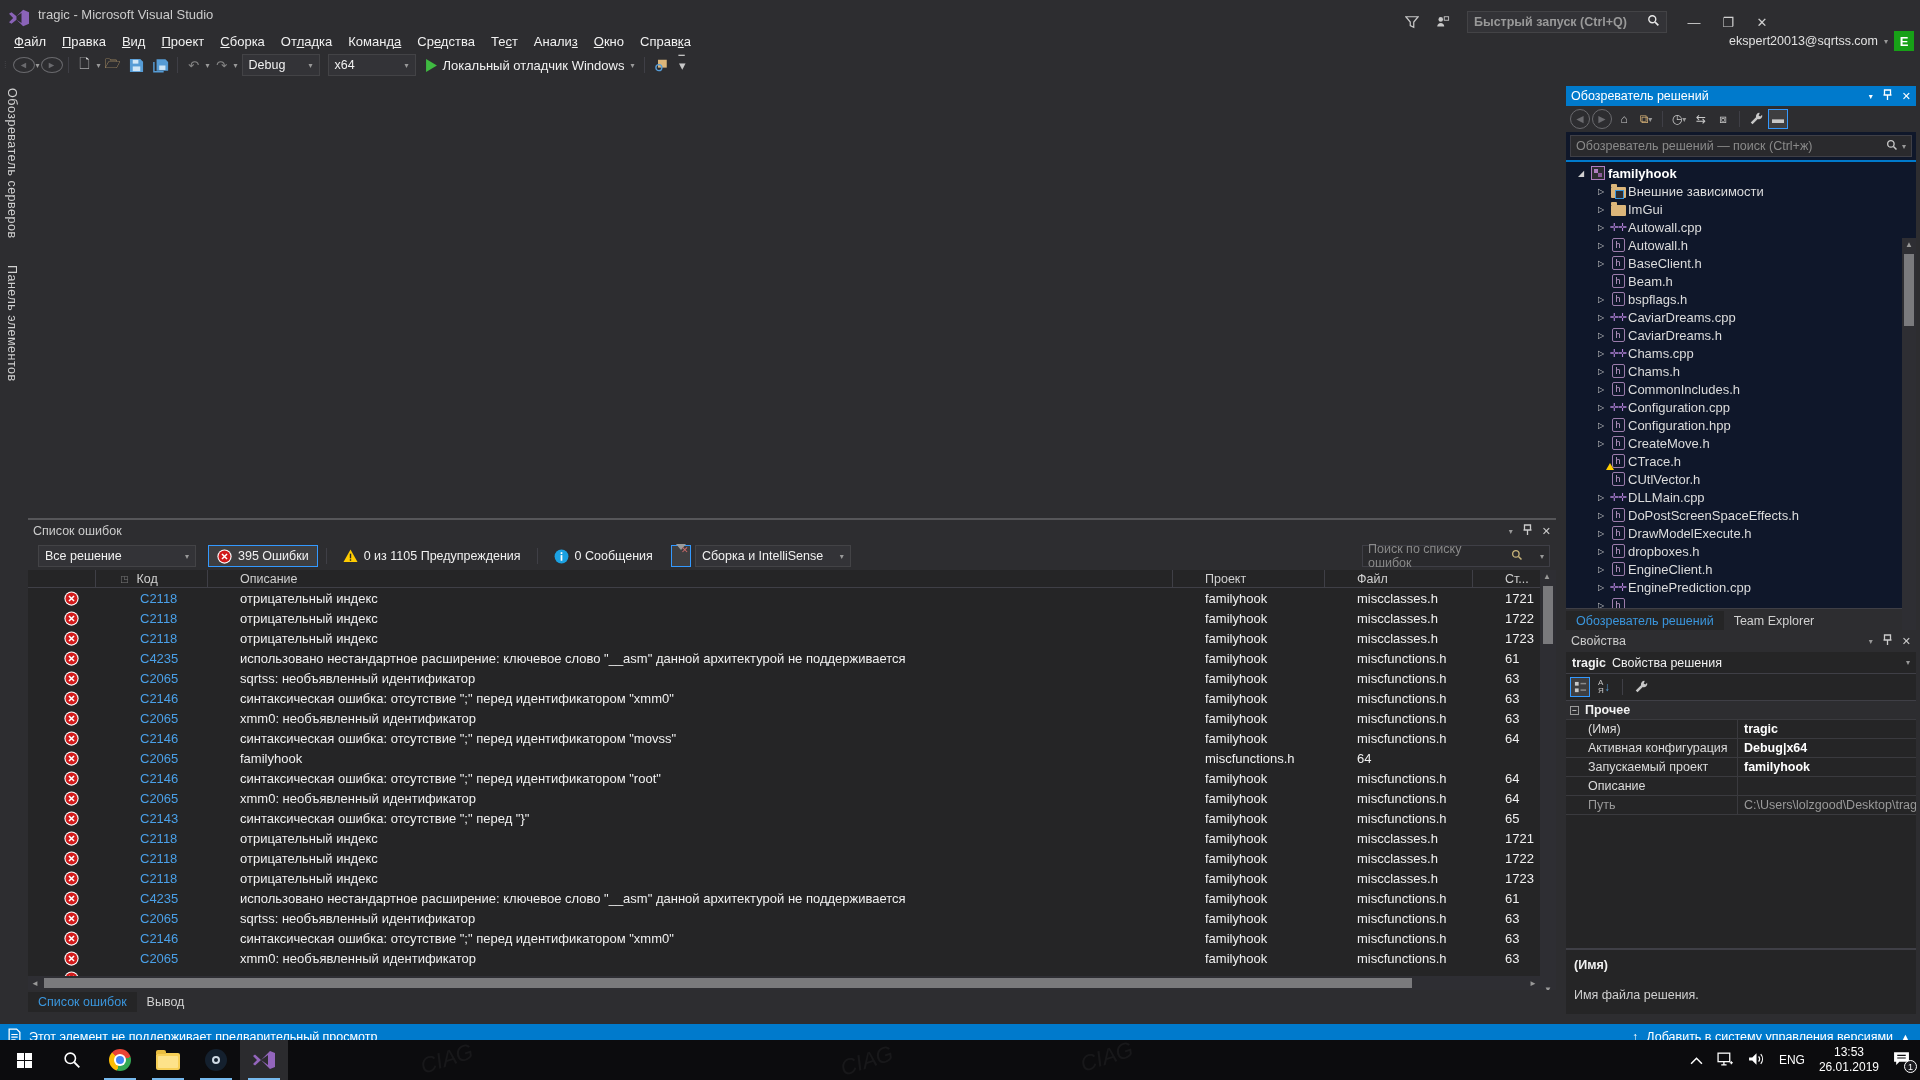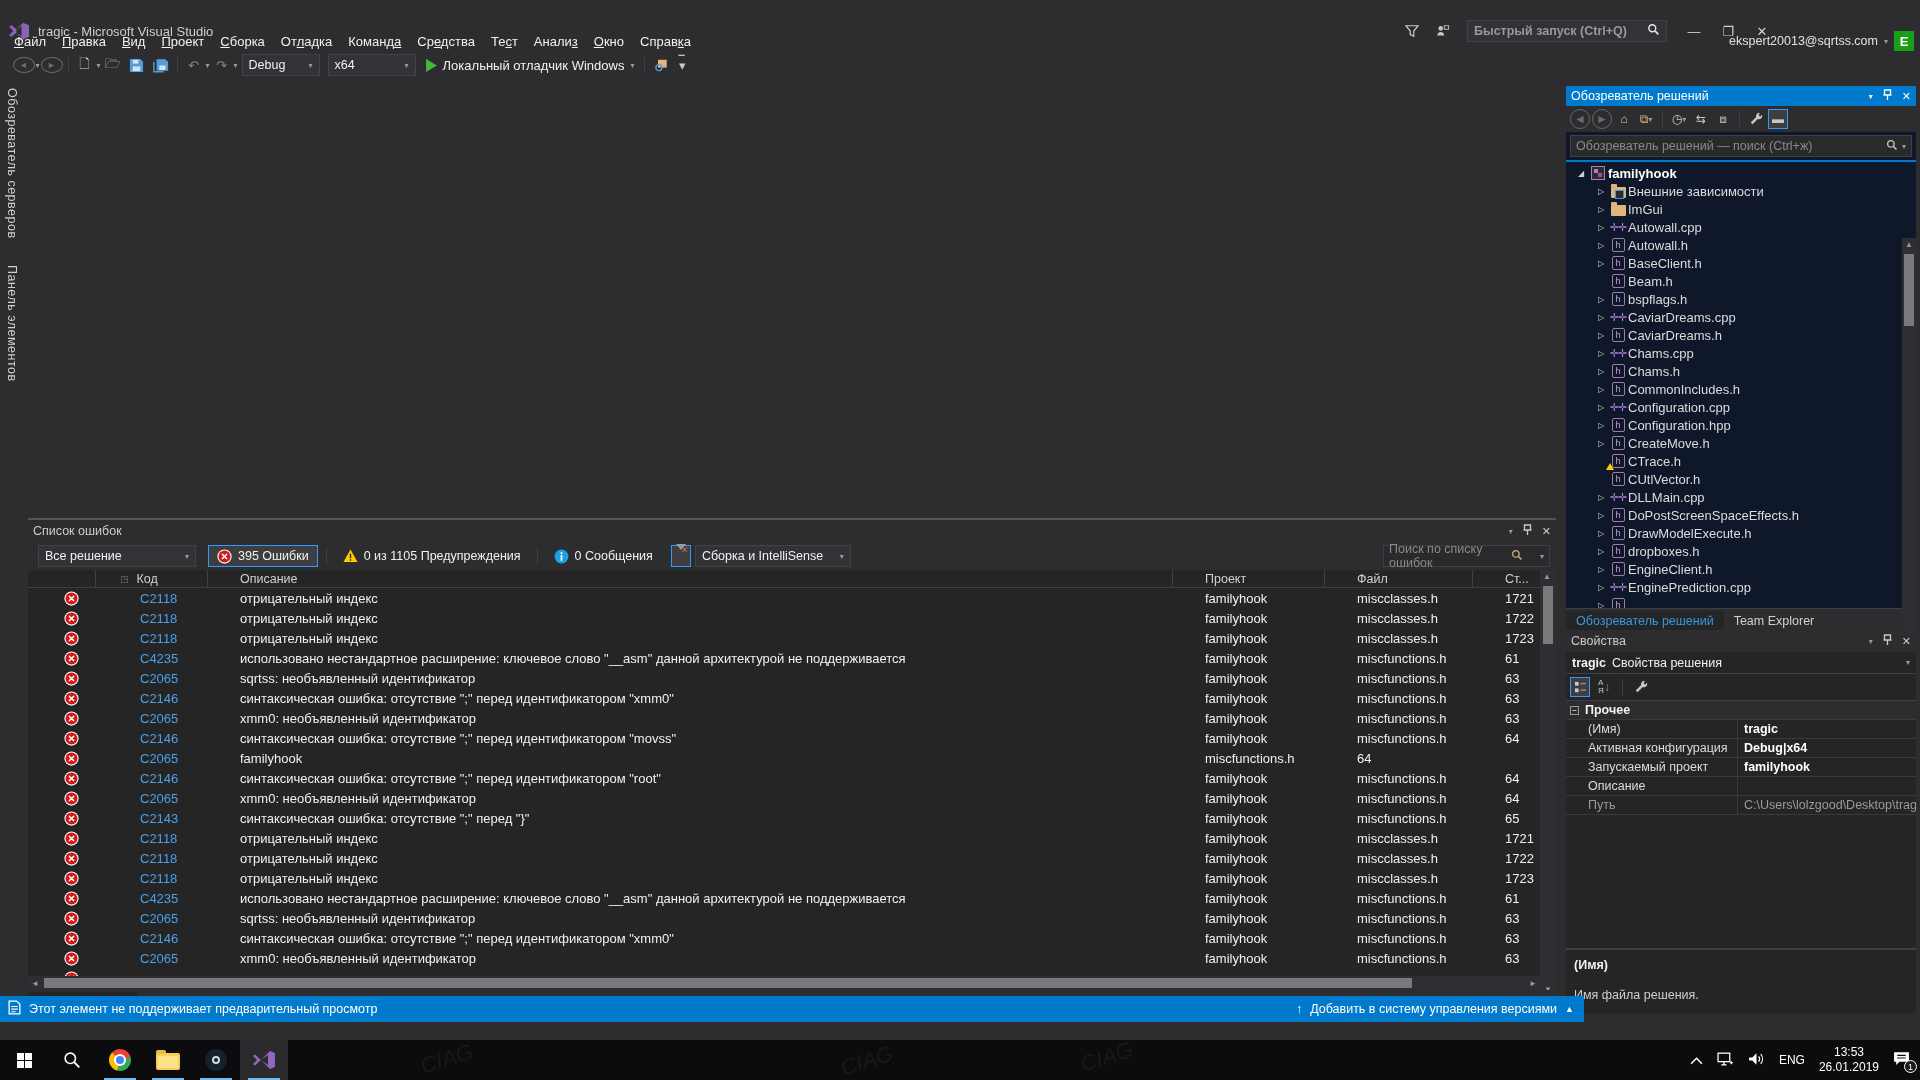"tragic - Microsoft Visual Studio" .titlebar { align-items: center -> flex-start; top: 16px -> 7px }
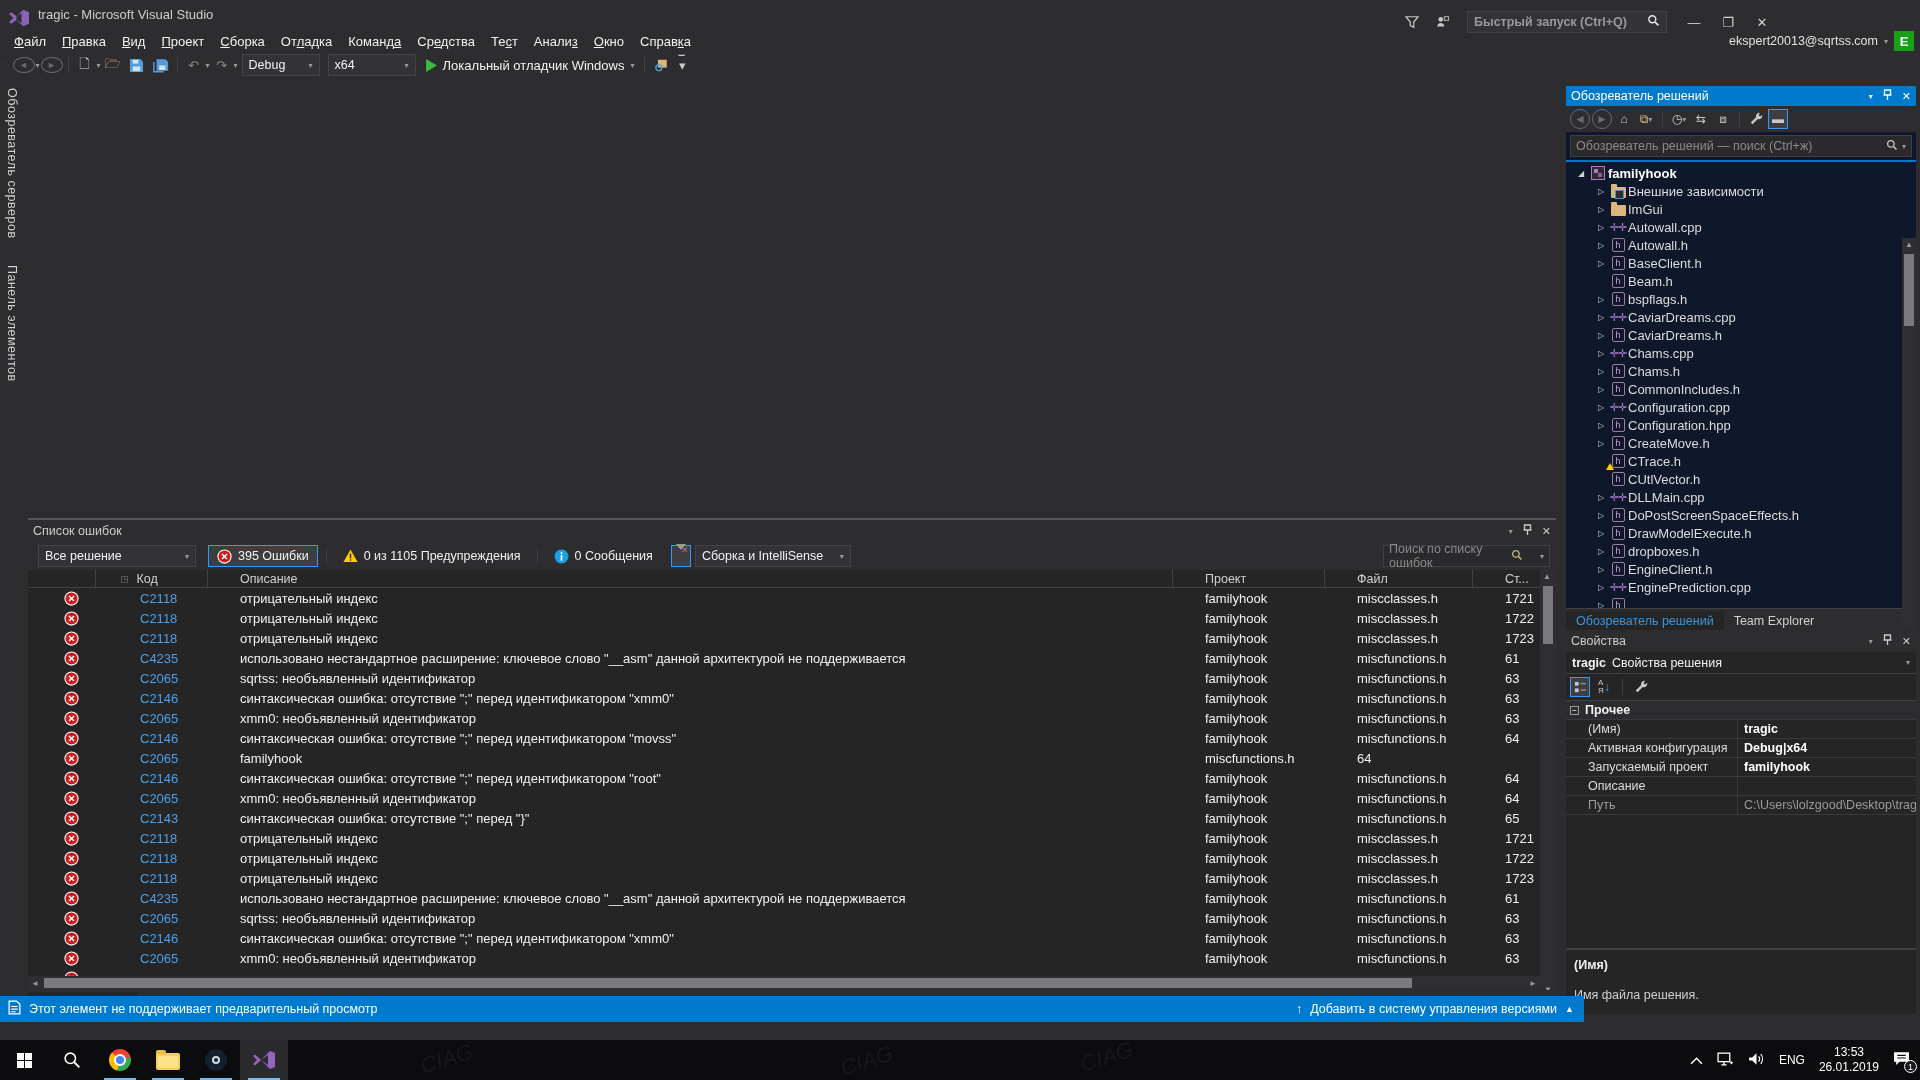"Поиск по списку ошибок" .el-search { width: 167px -> 188px }
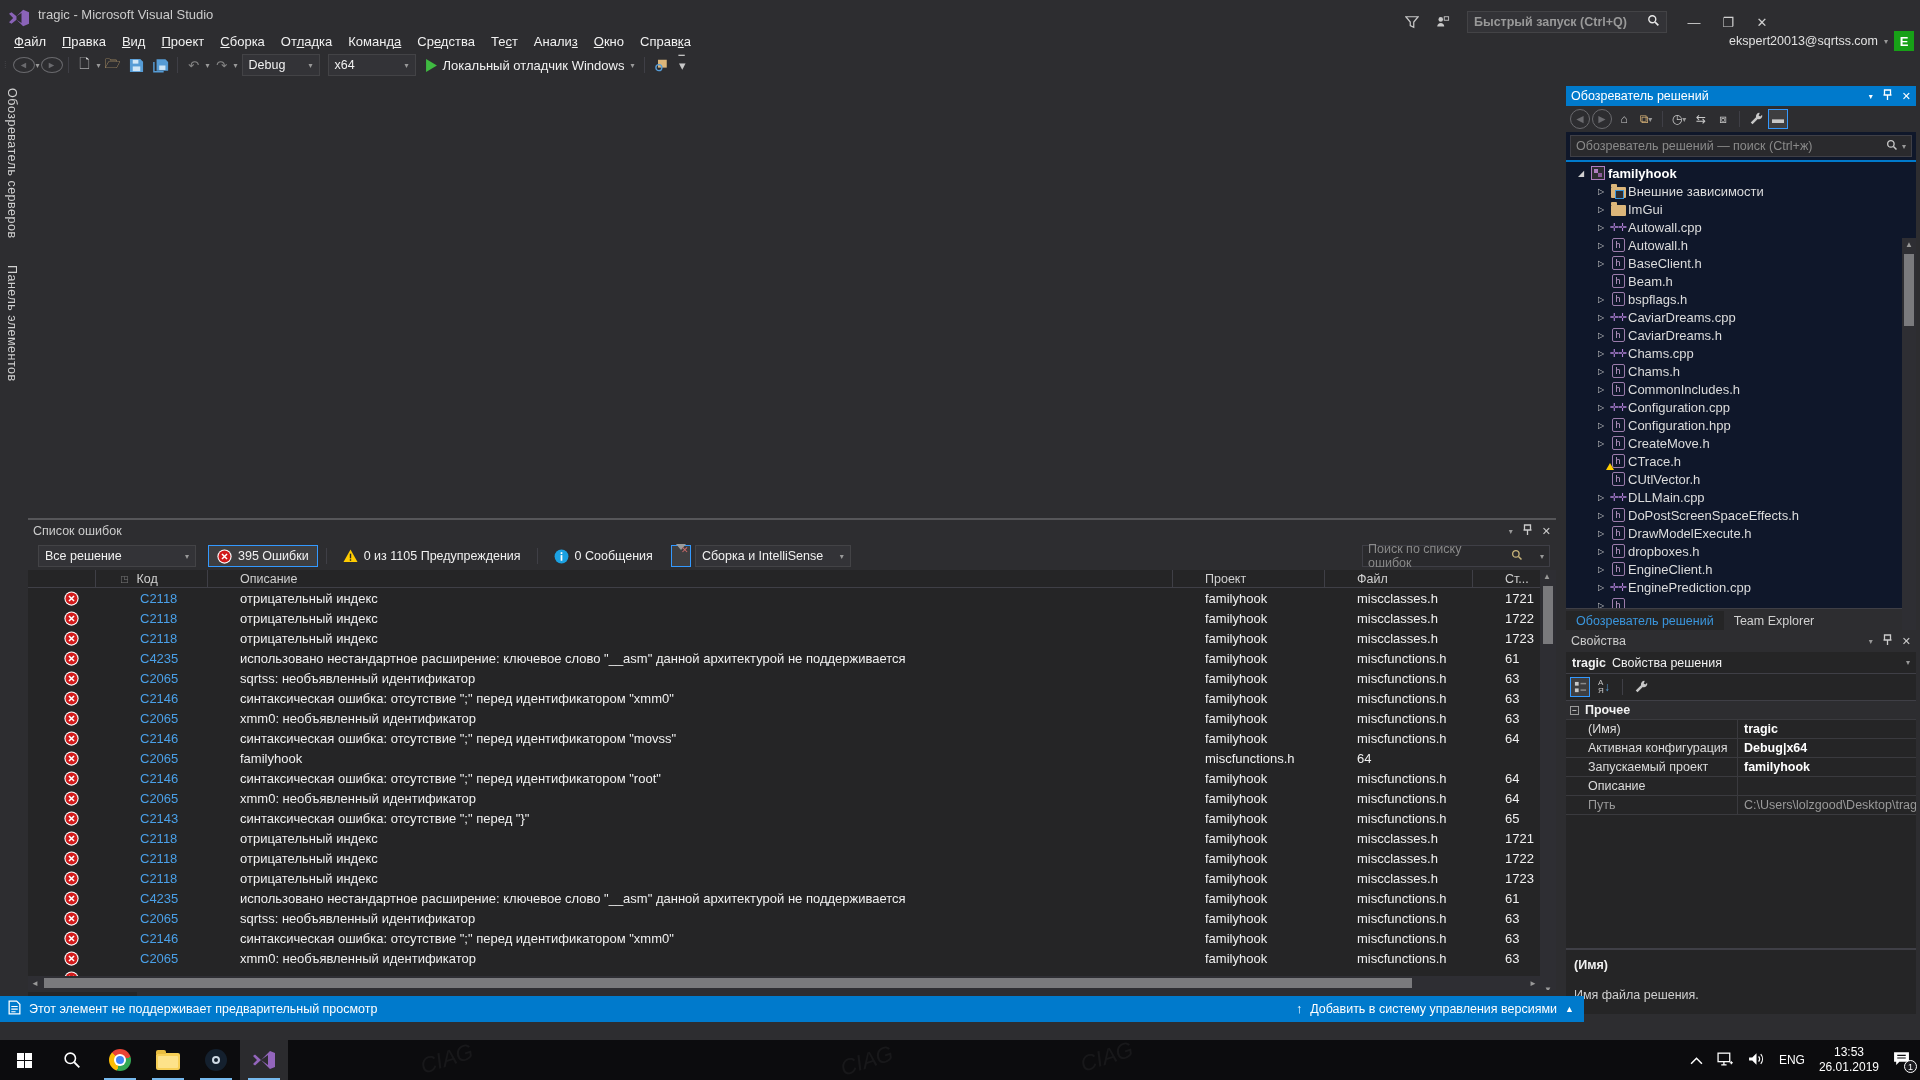"Этот элемент не поддерживает" .statusbar { top: 996px -> 1024px; width: 1584px -> 1920px }
